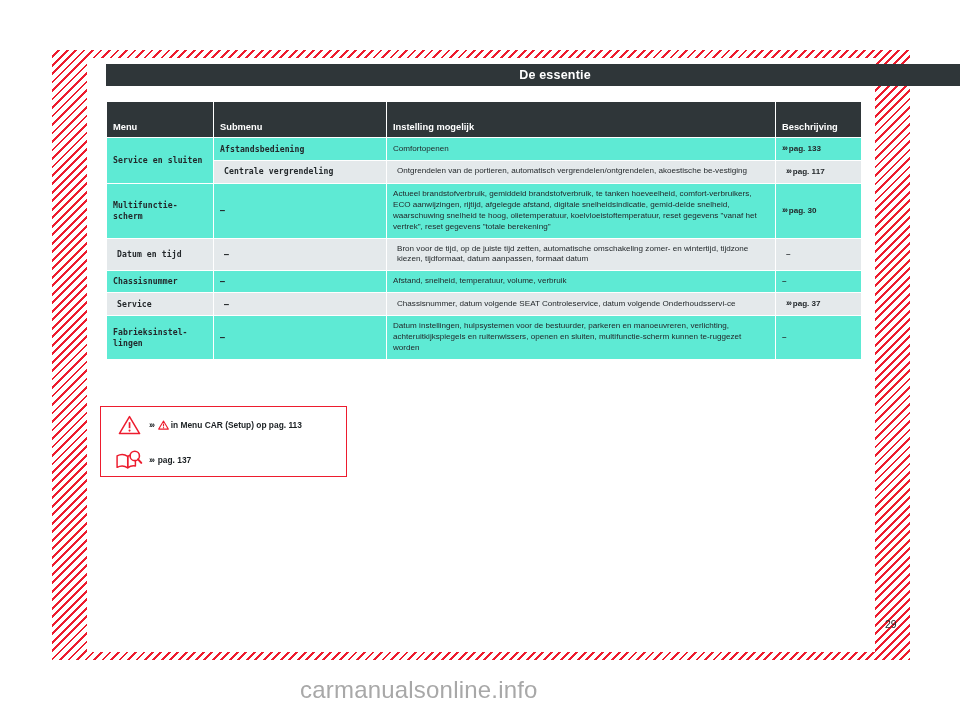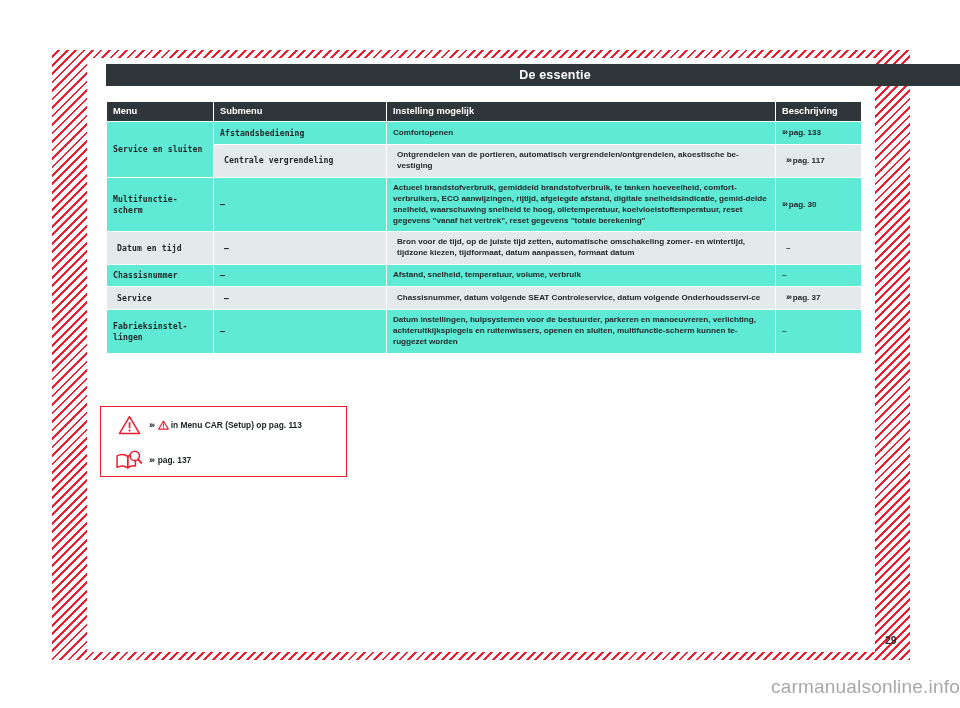"Menu" #manual-table th { padding: 4px 6px 5px 6px -> 20px 6px 5px 6px }
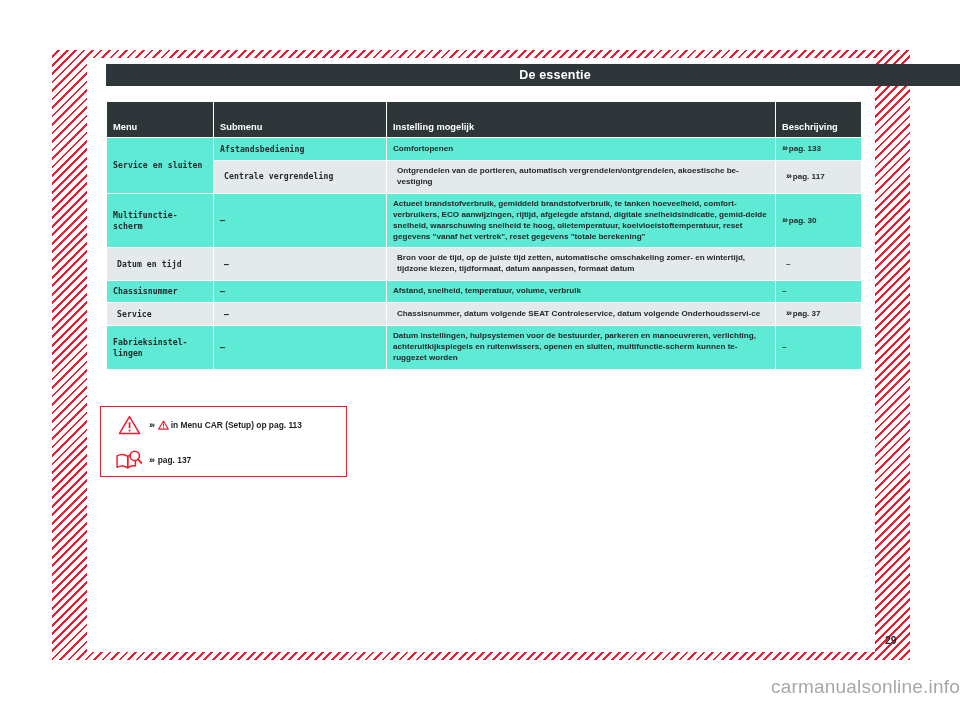"Comfortopenen" td.desc-cell { font-weight: bold -> none }
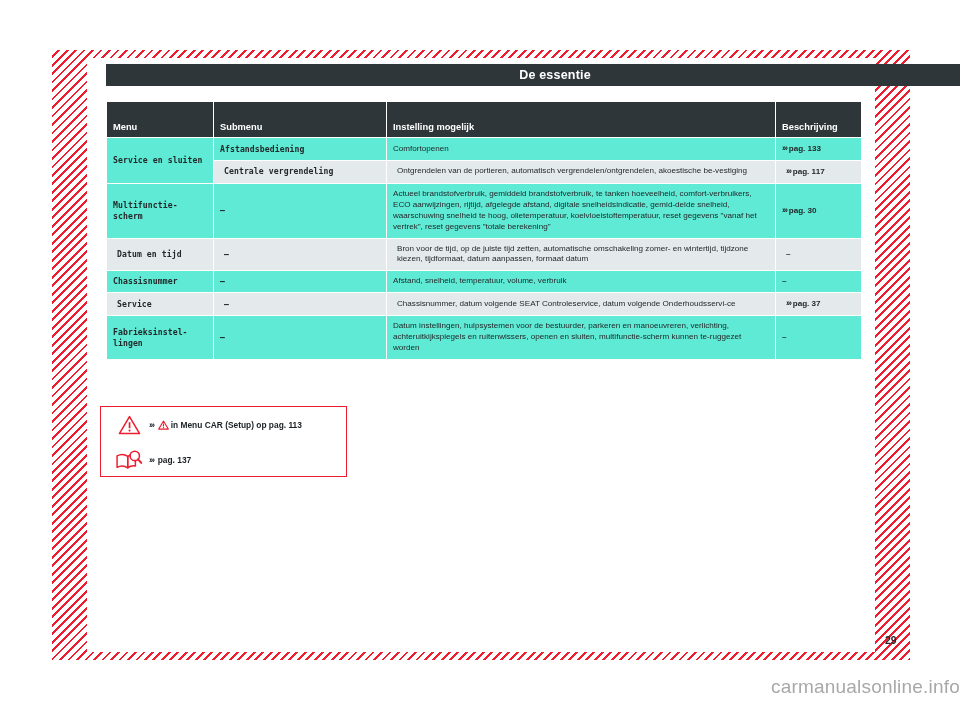"29" #page-number { font-weight: bold -> normal; margin-top: 16px -> none }
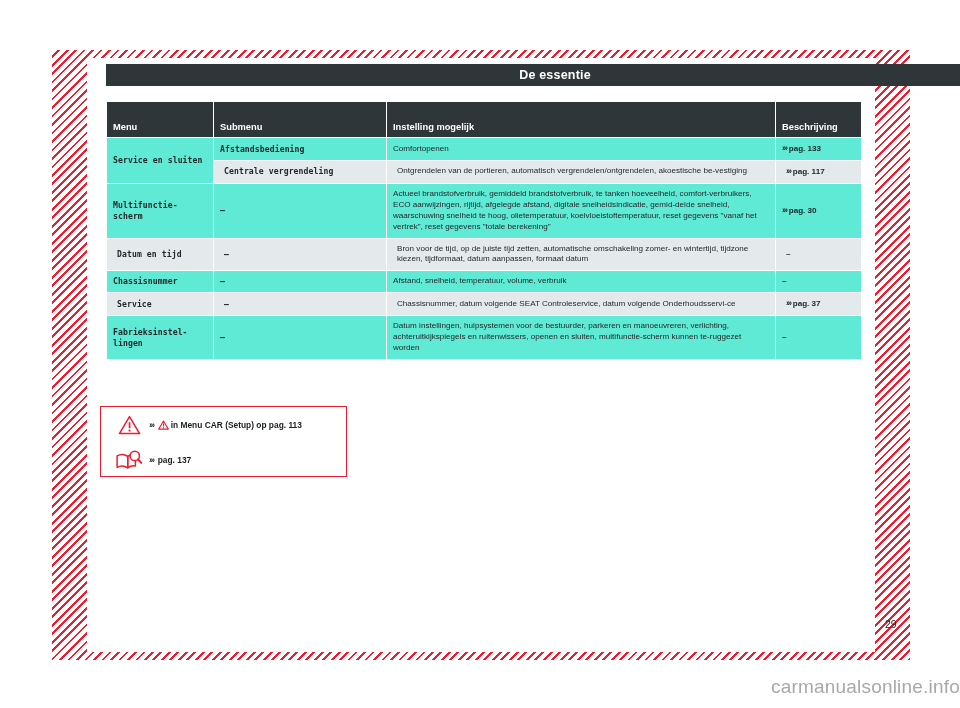"carmanualsonline.info" #watermark { font-size: 19px -> 24px; text-align: right -> left }
